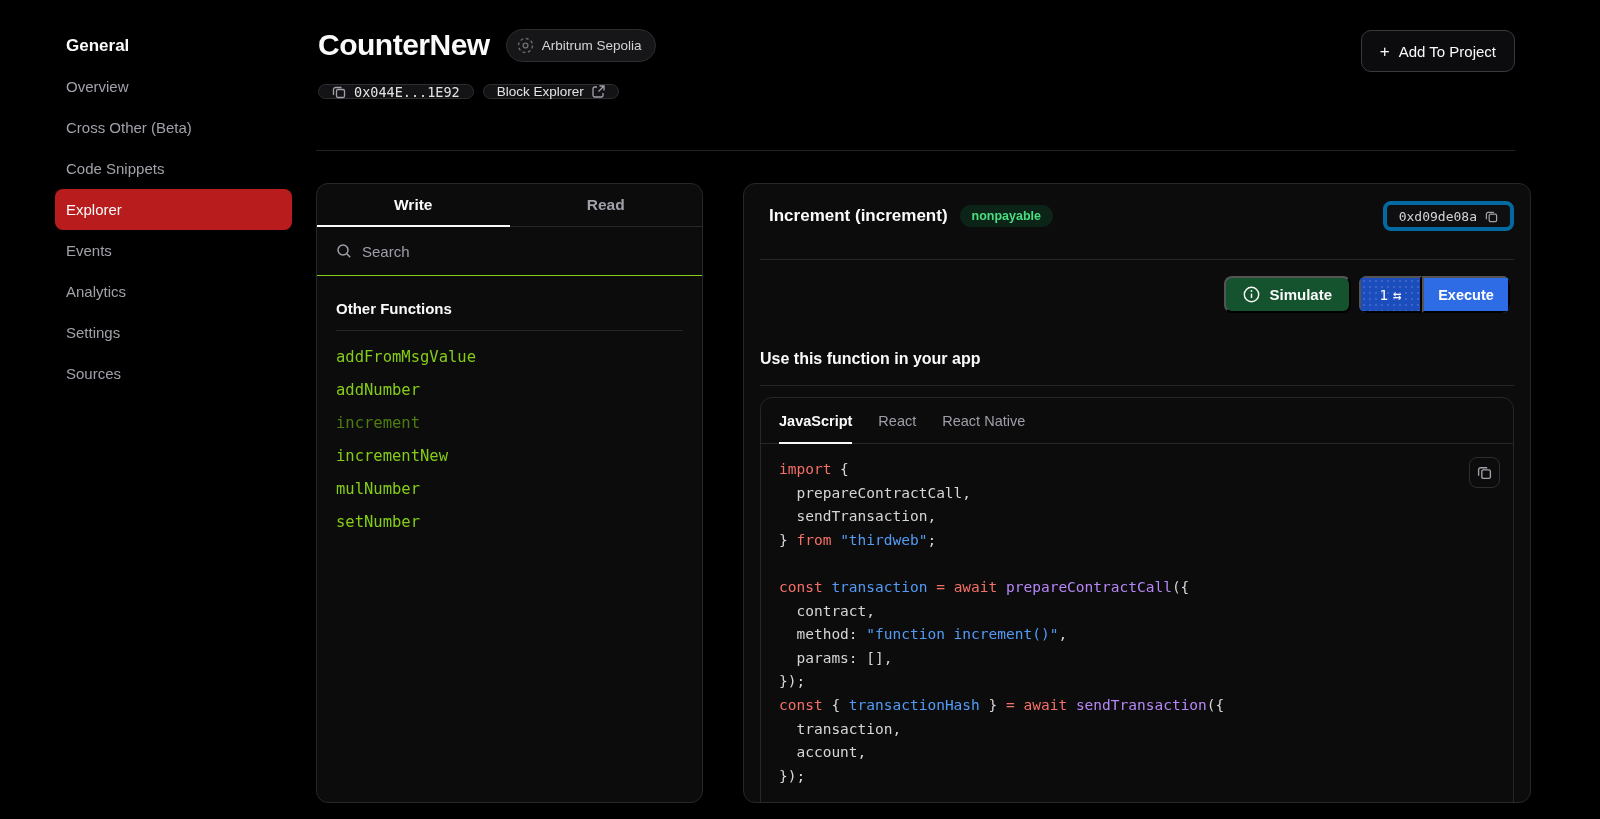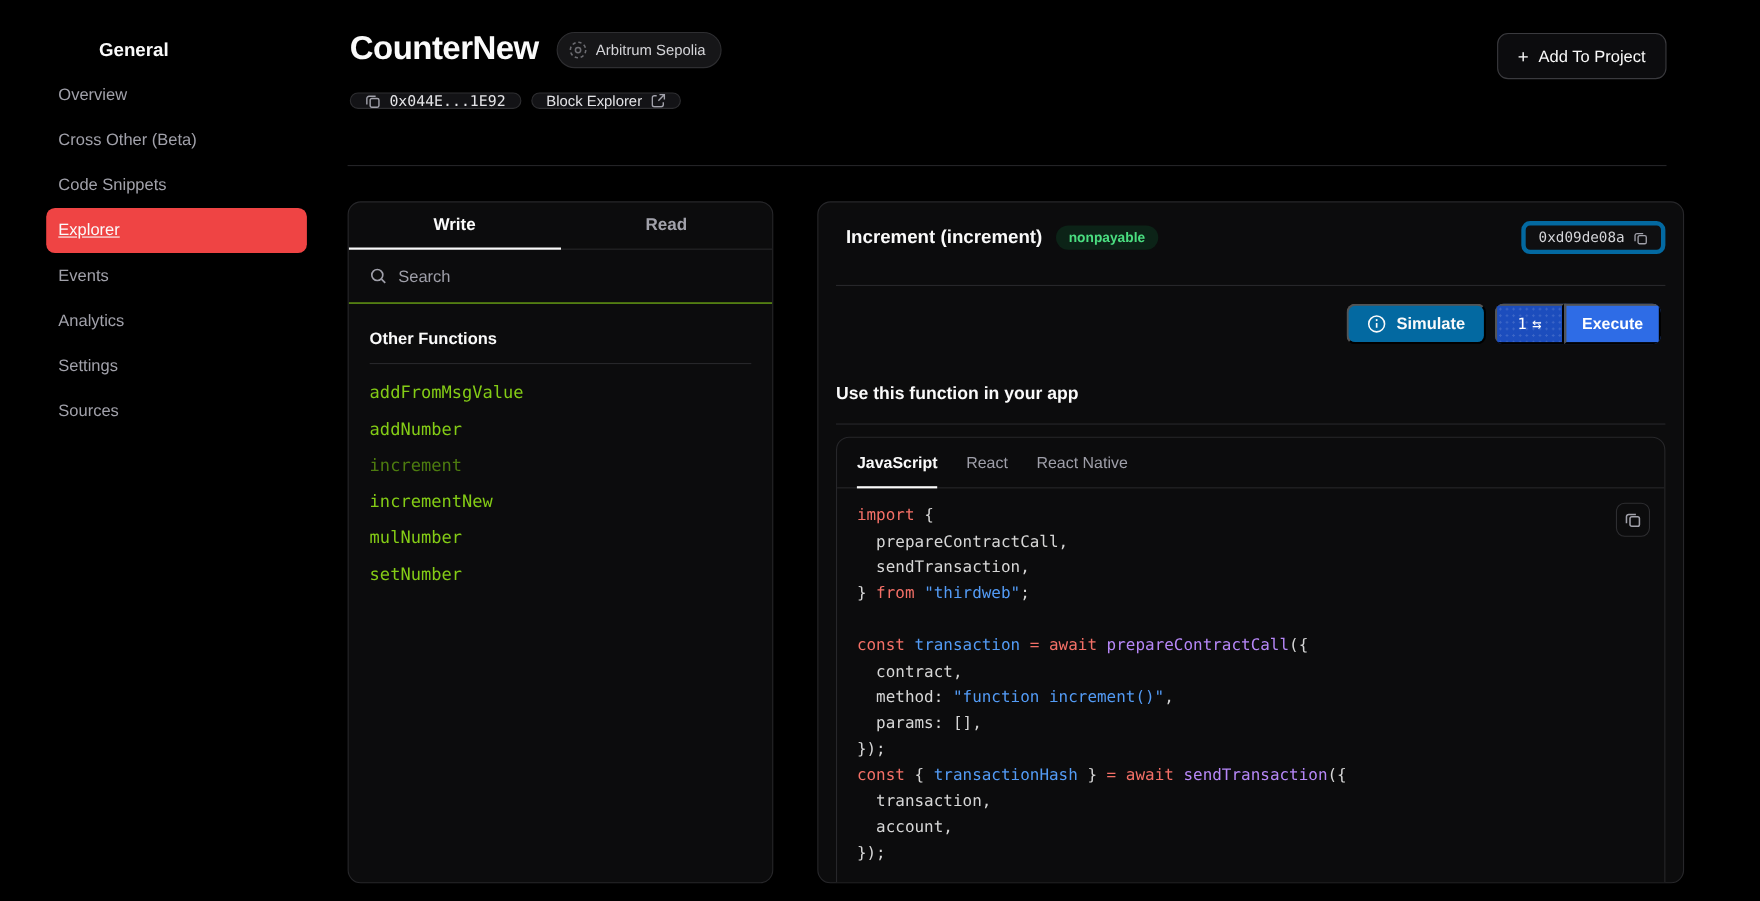"General" .sidebar-header { margin-left: 24px -> none }
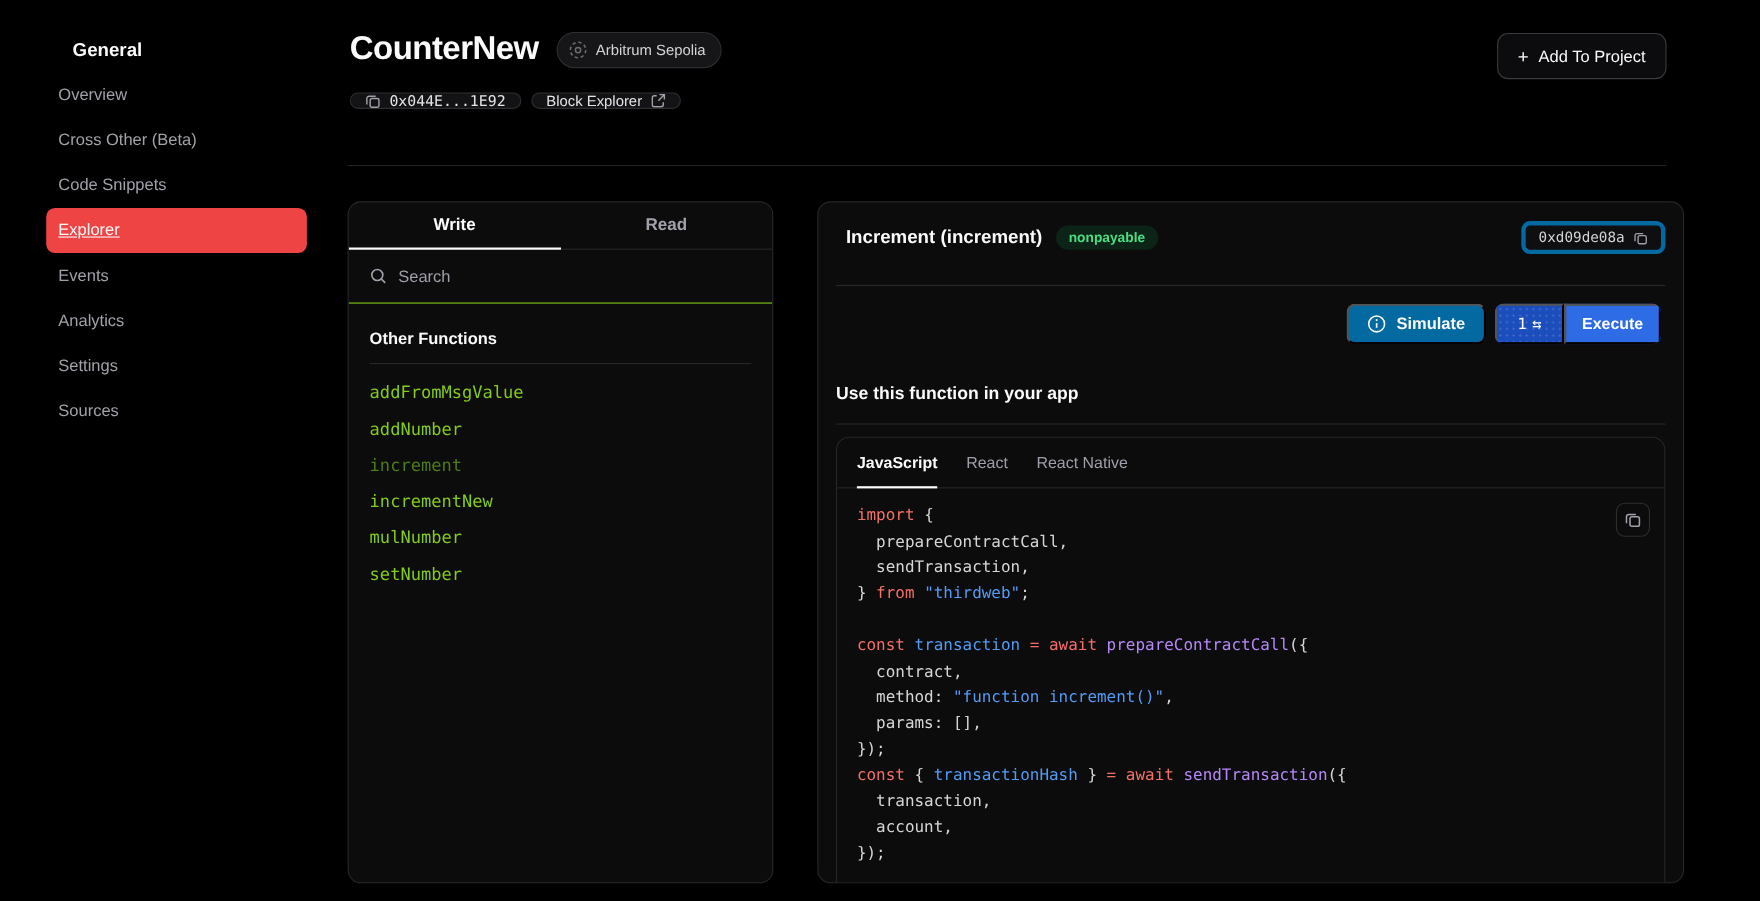"Overview" .sidebar-items { left: 42px -> 55px }
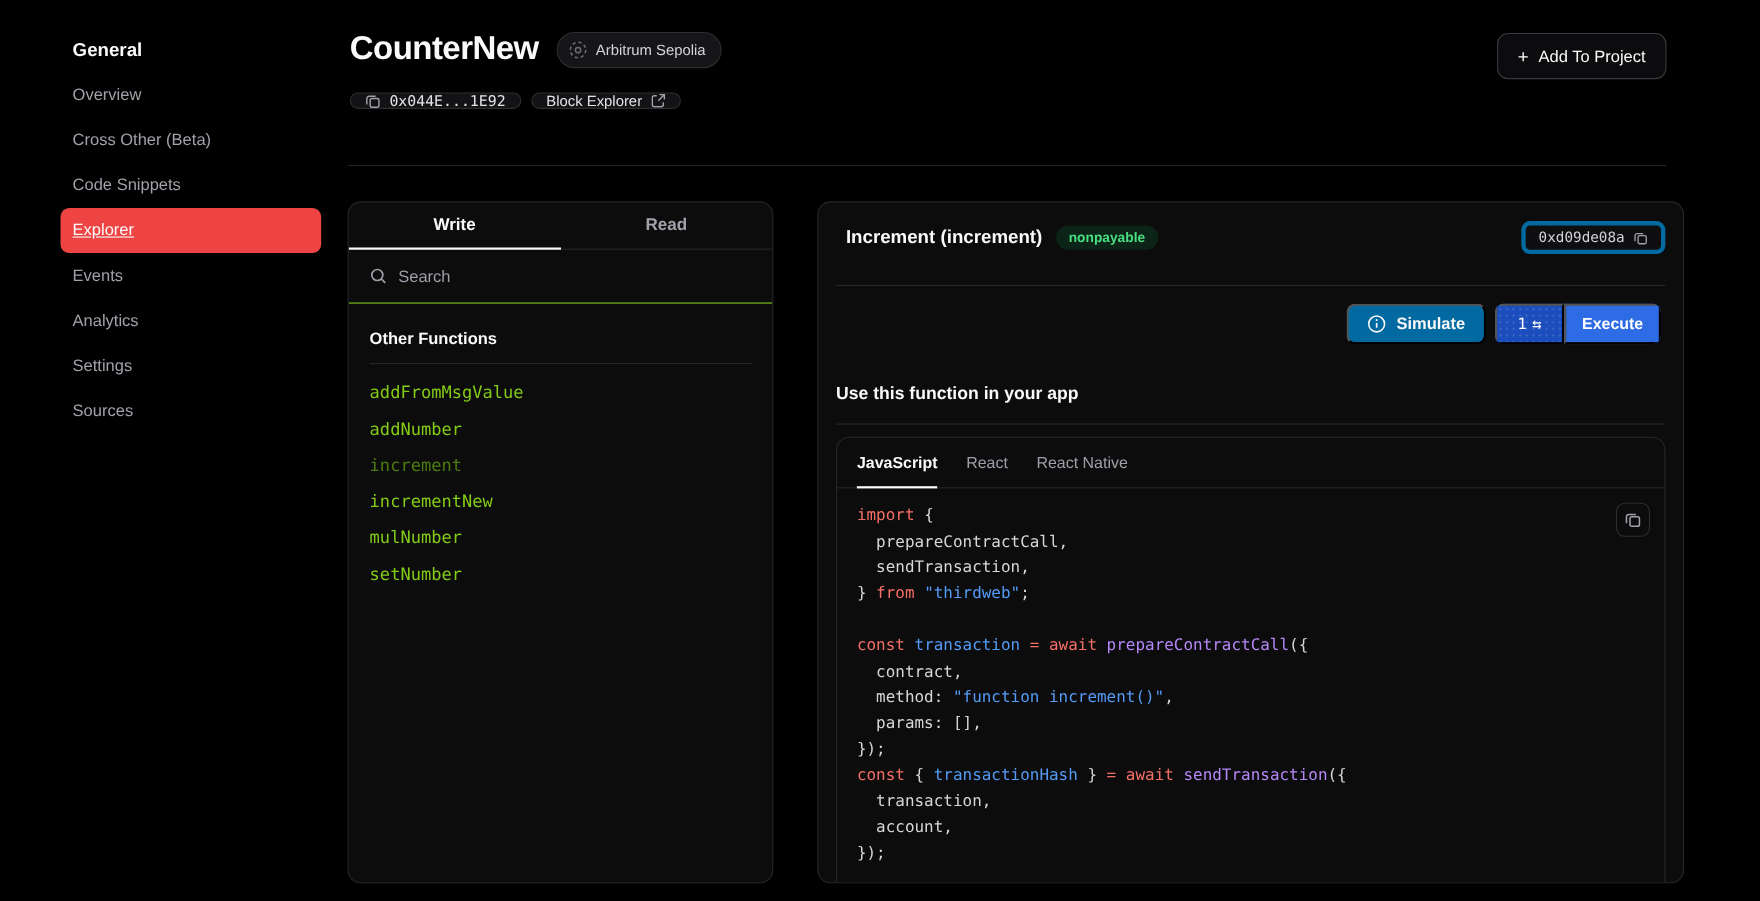"Explorer" .side-item.active { background: #ef4444 -> #b91c1c; text-decoration: underline -> none }
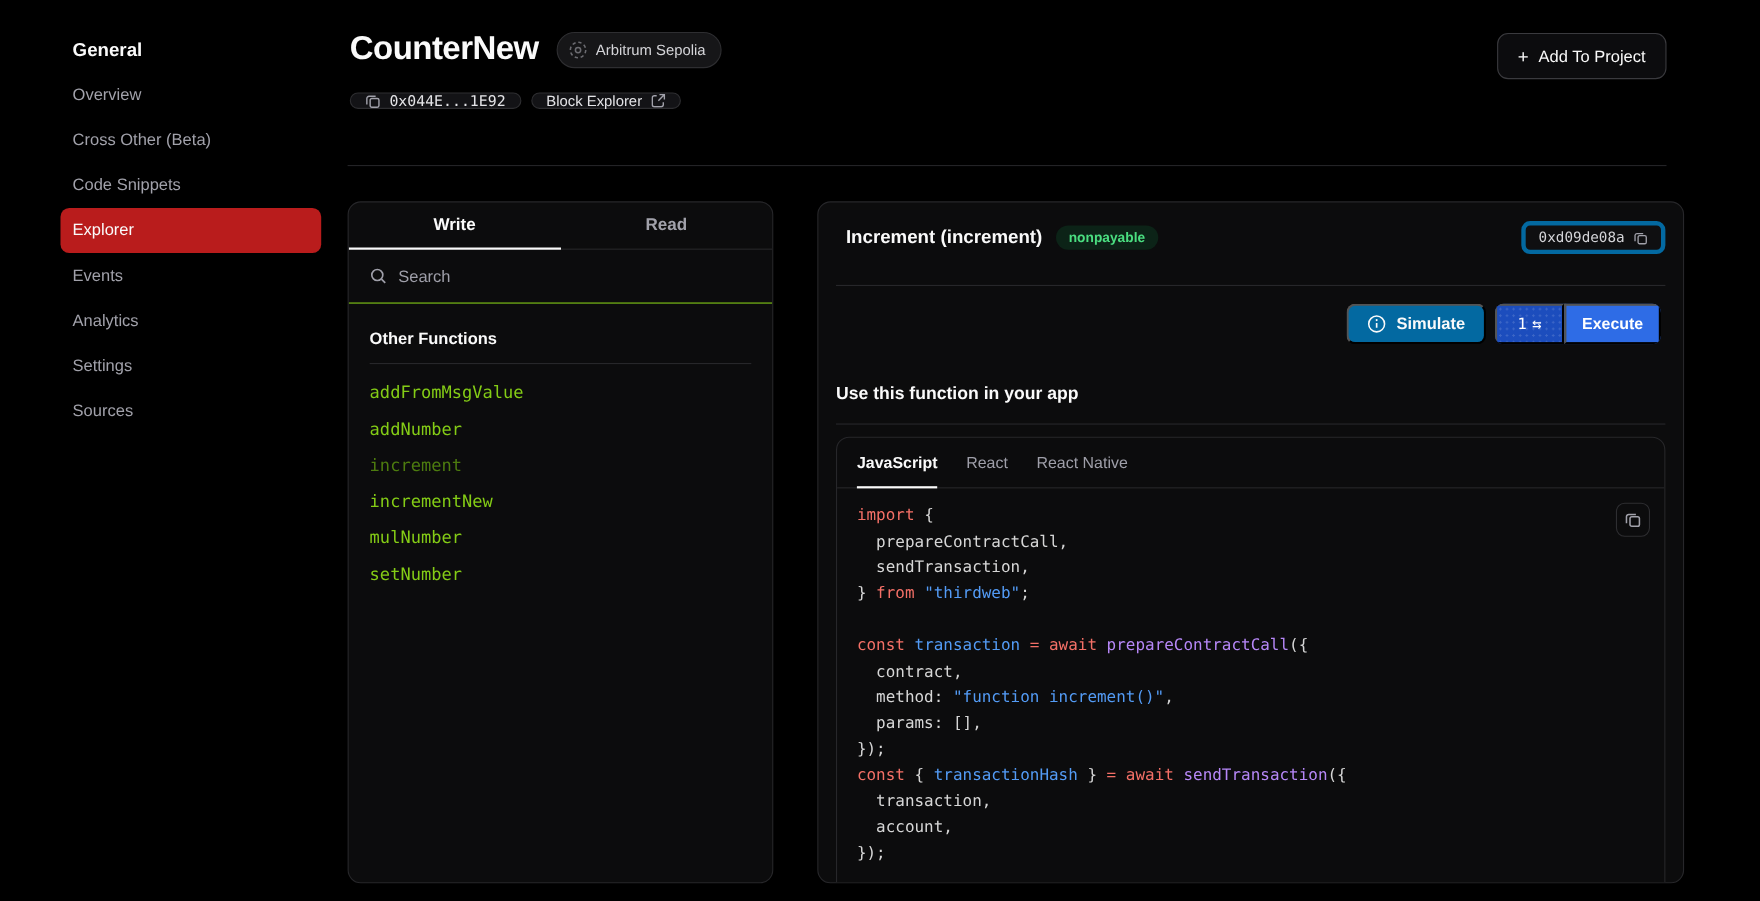"Simulate" .simulate-btn { background: #0369a1 -> #14532d }
